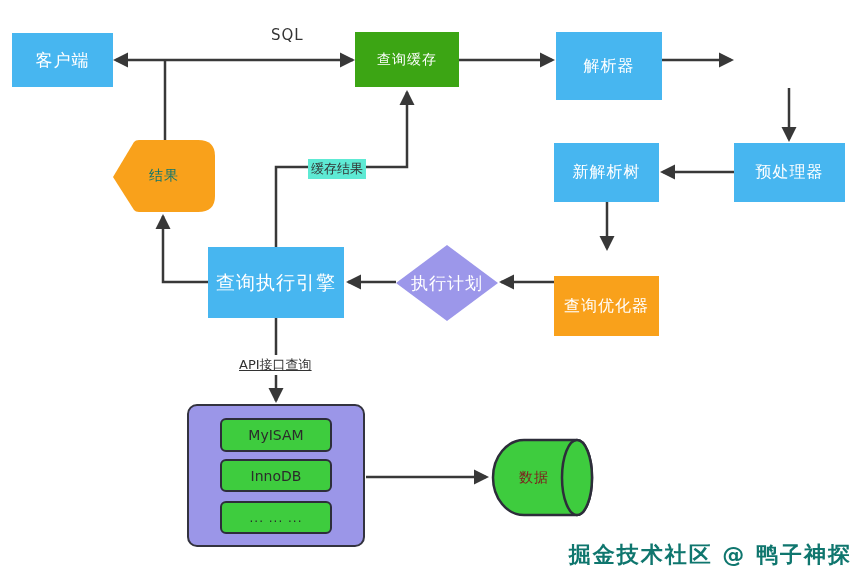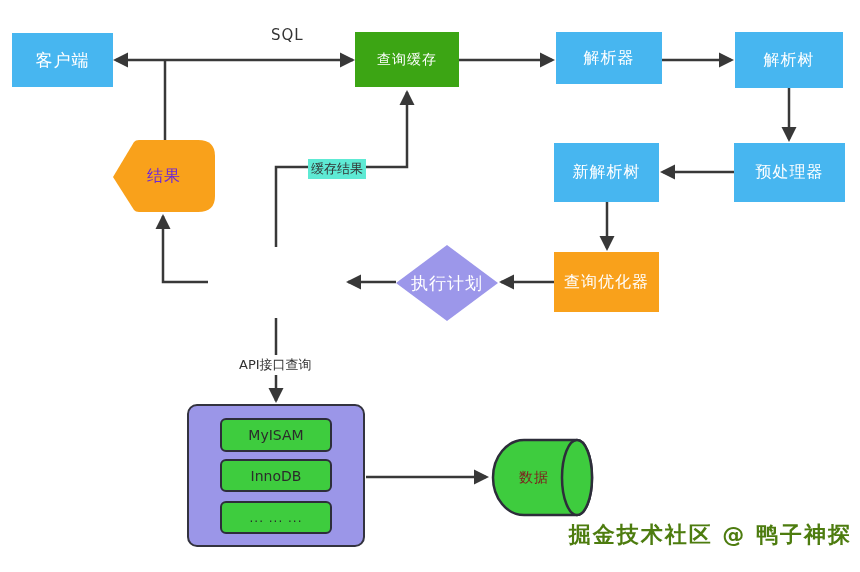"解析器" .node.parser { height: 52px -> 68px }
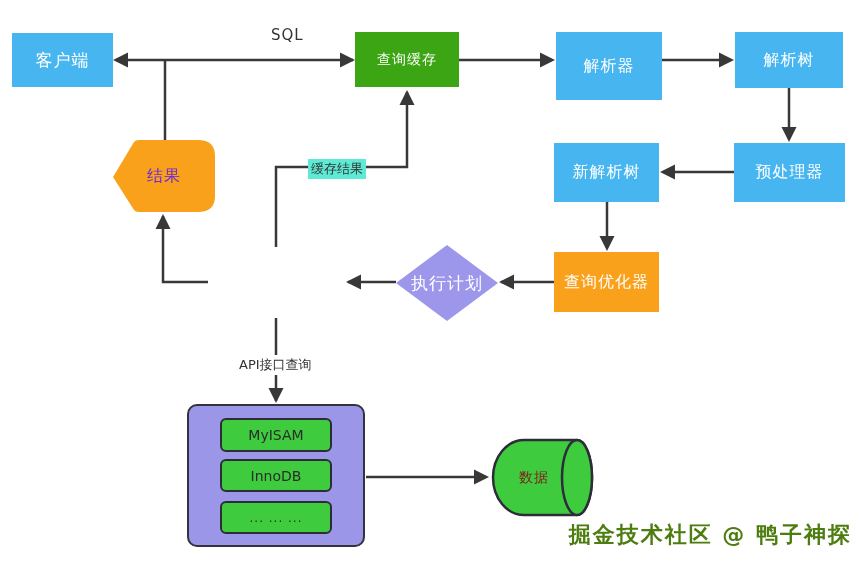"解析树" div.node { html: <div> <span>解析树</span> </div> -> none }
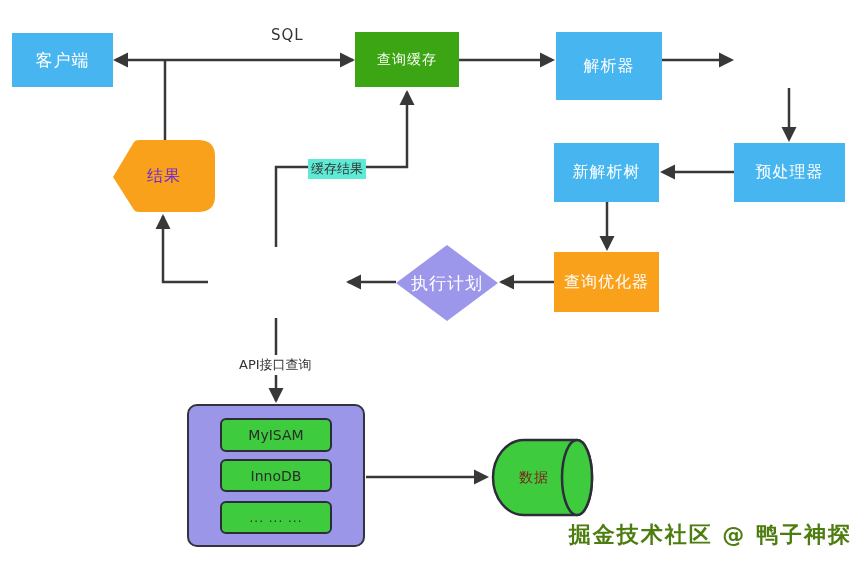"结果" .overlay-label { color: #6d28d9 -> #0f766e; font-size: 16px -> 14px }
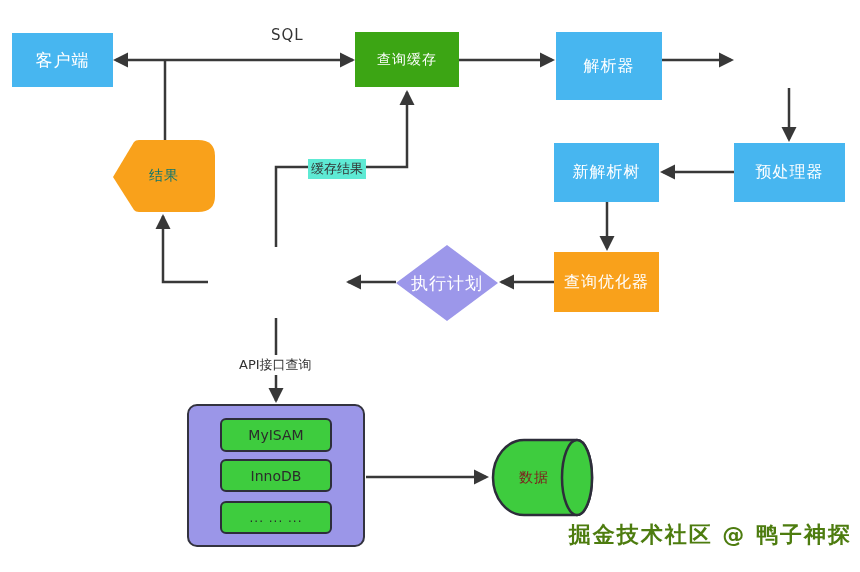"查询执行引擎" div.node { html: none -> <div> <span>查询执行引擎</span> </div> }
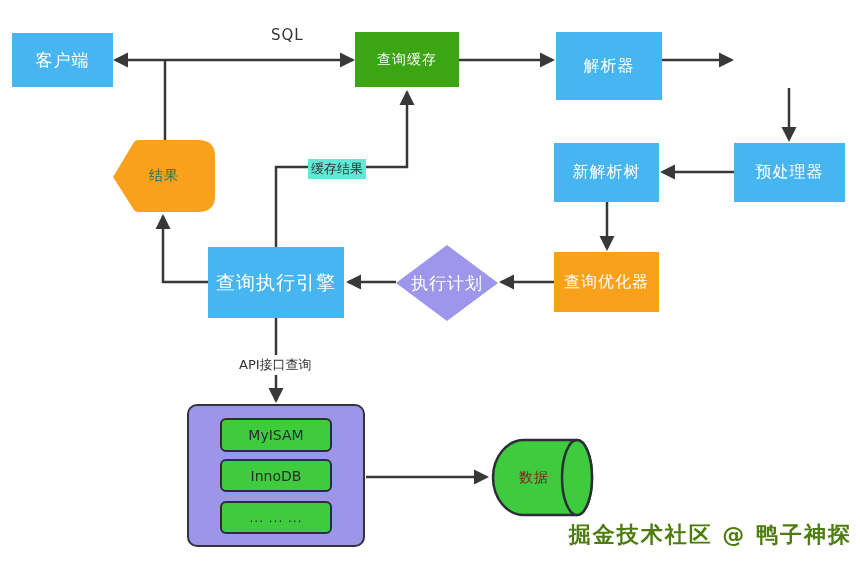"查询优化器" .node.orange { margin-top: none -> 24px }
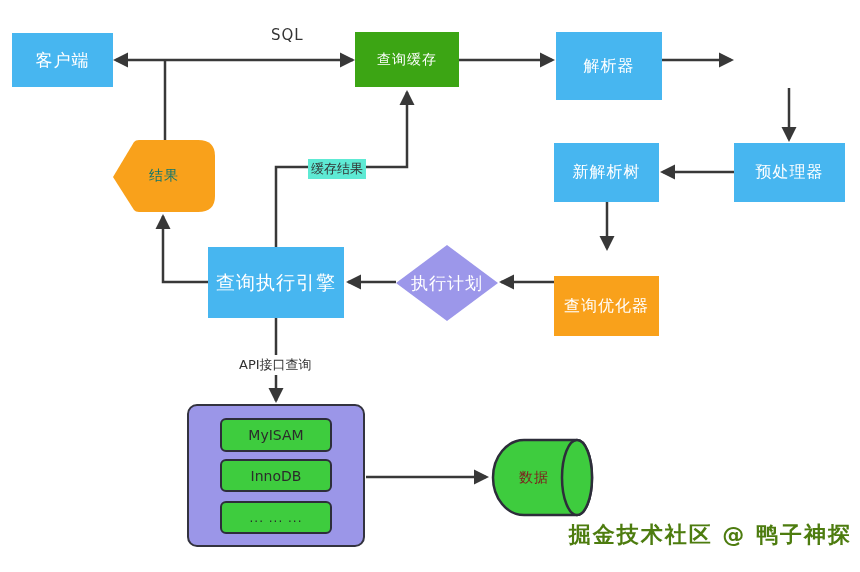"API接口查询" .edge-label.api-query { text-decoration: none -> underline }
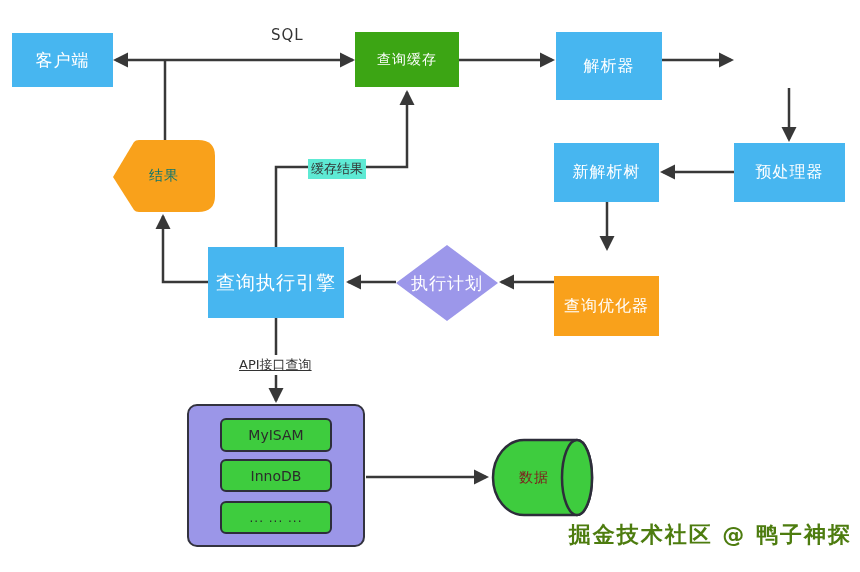"掘金技术社区 @ 鸭子神探" .watermark { color: #4d7c0f -> #0f766e; top: 520px -> 540px }
